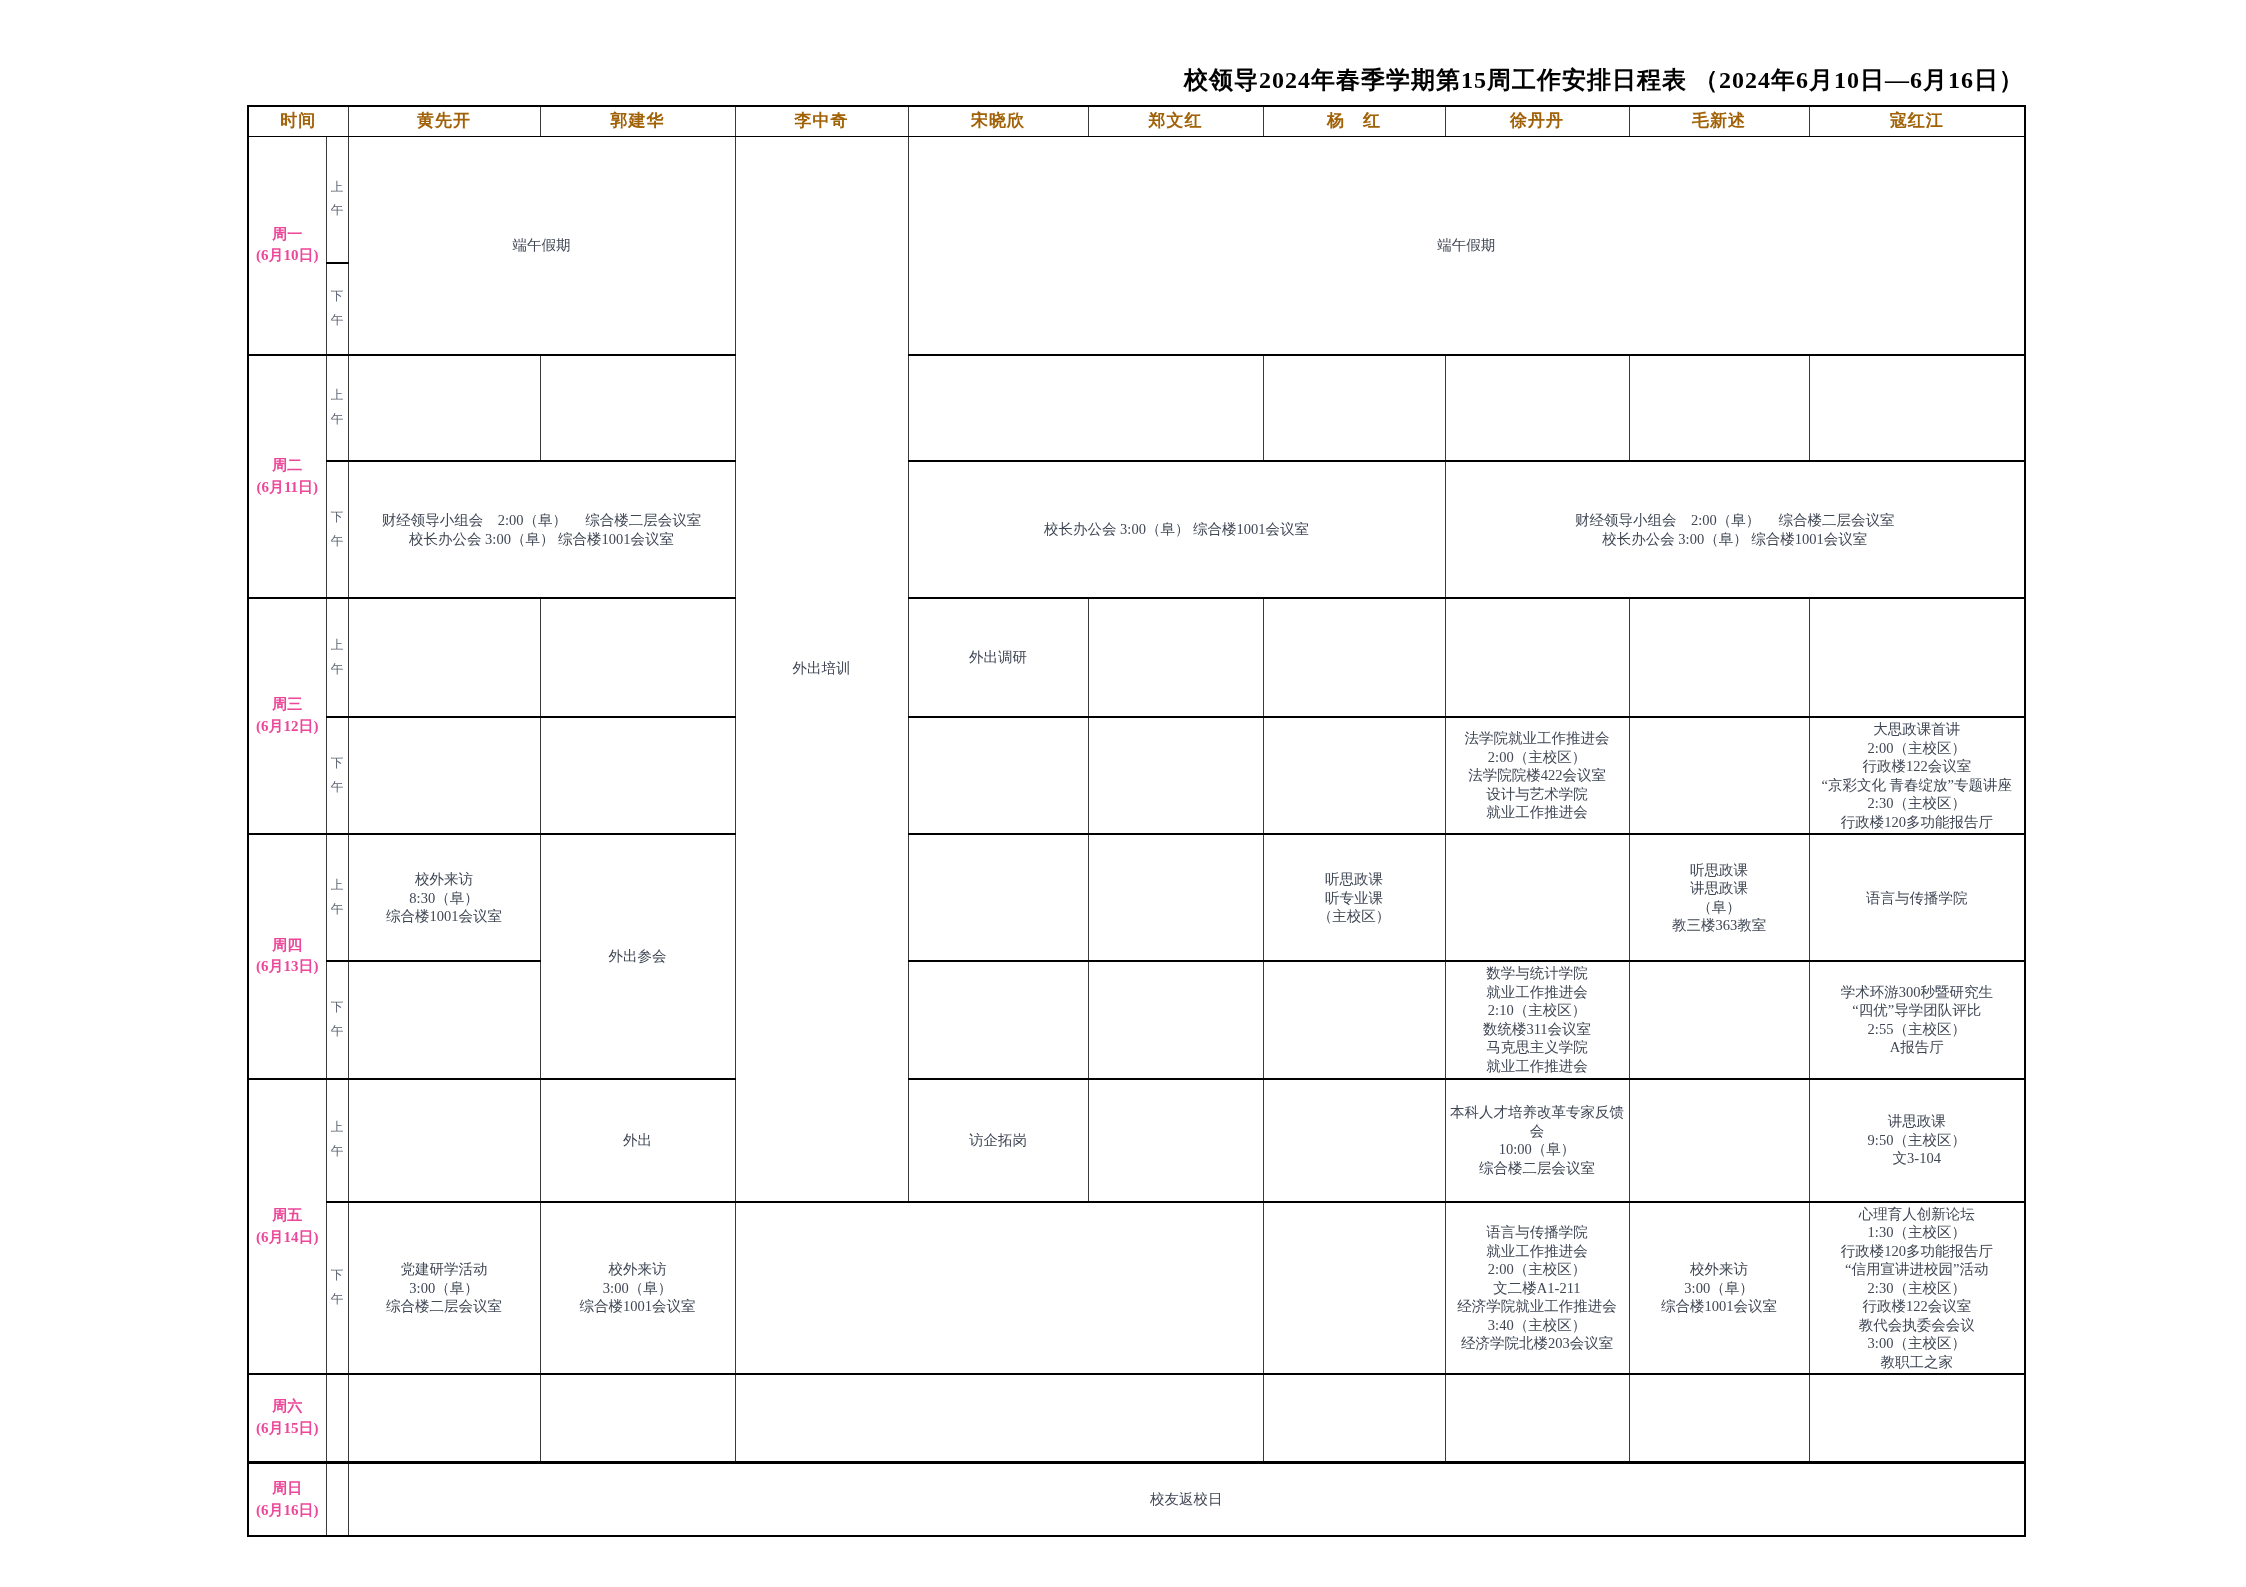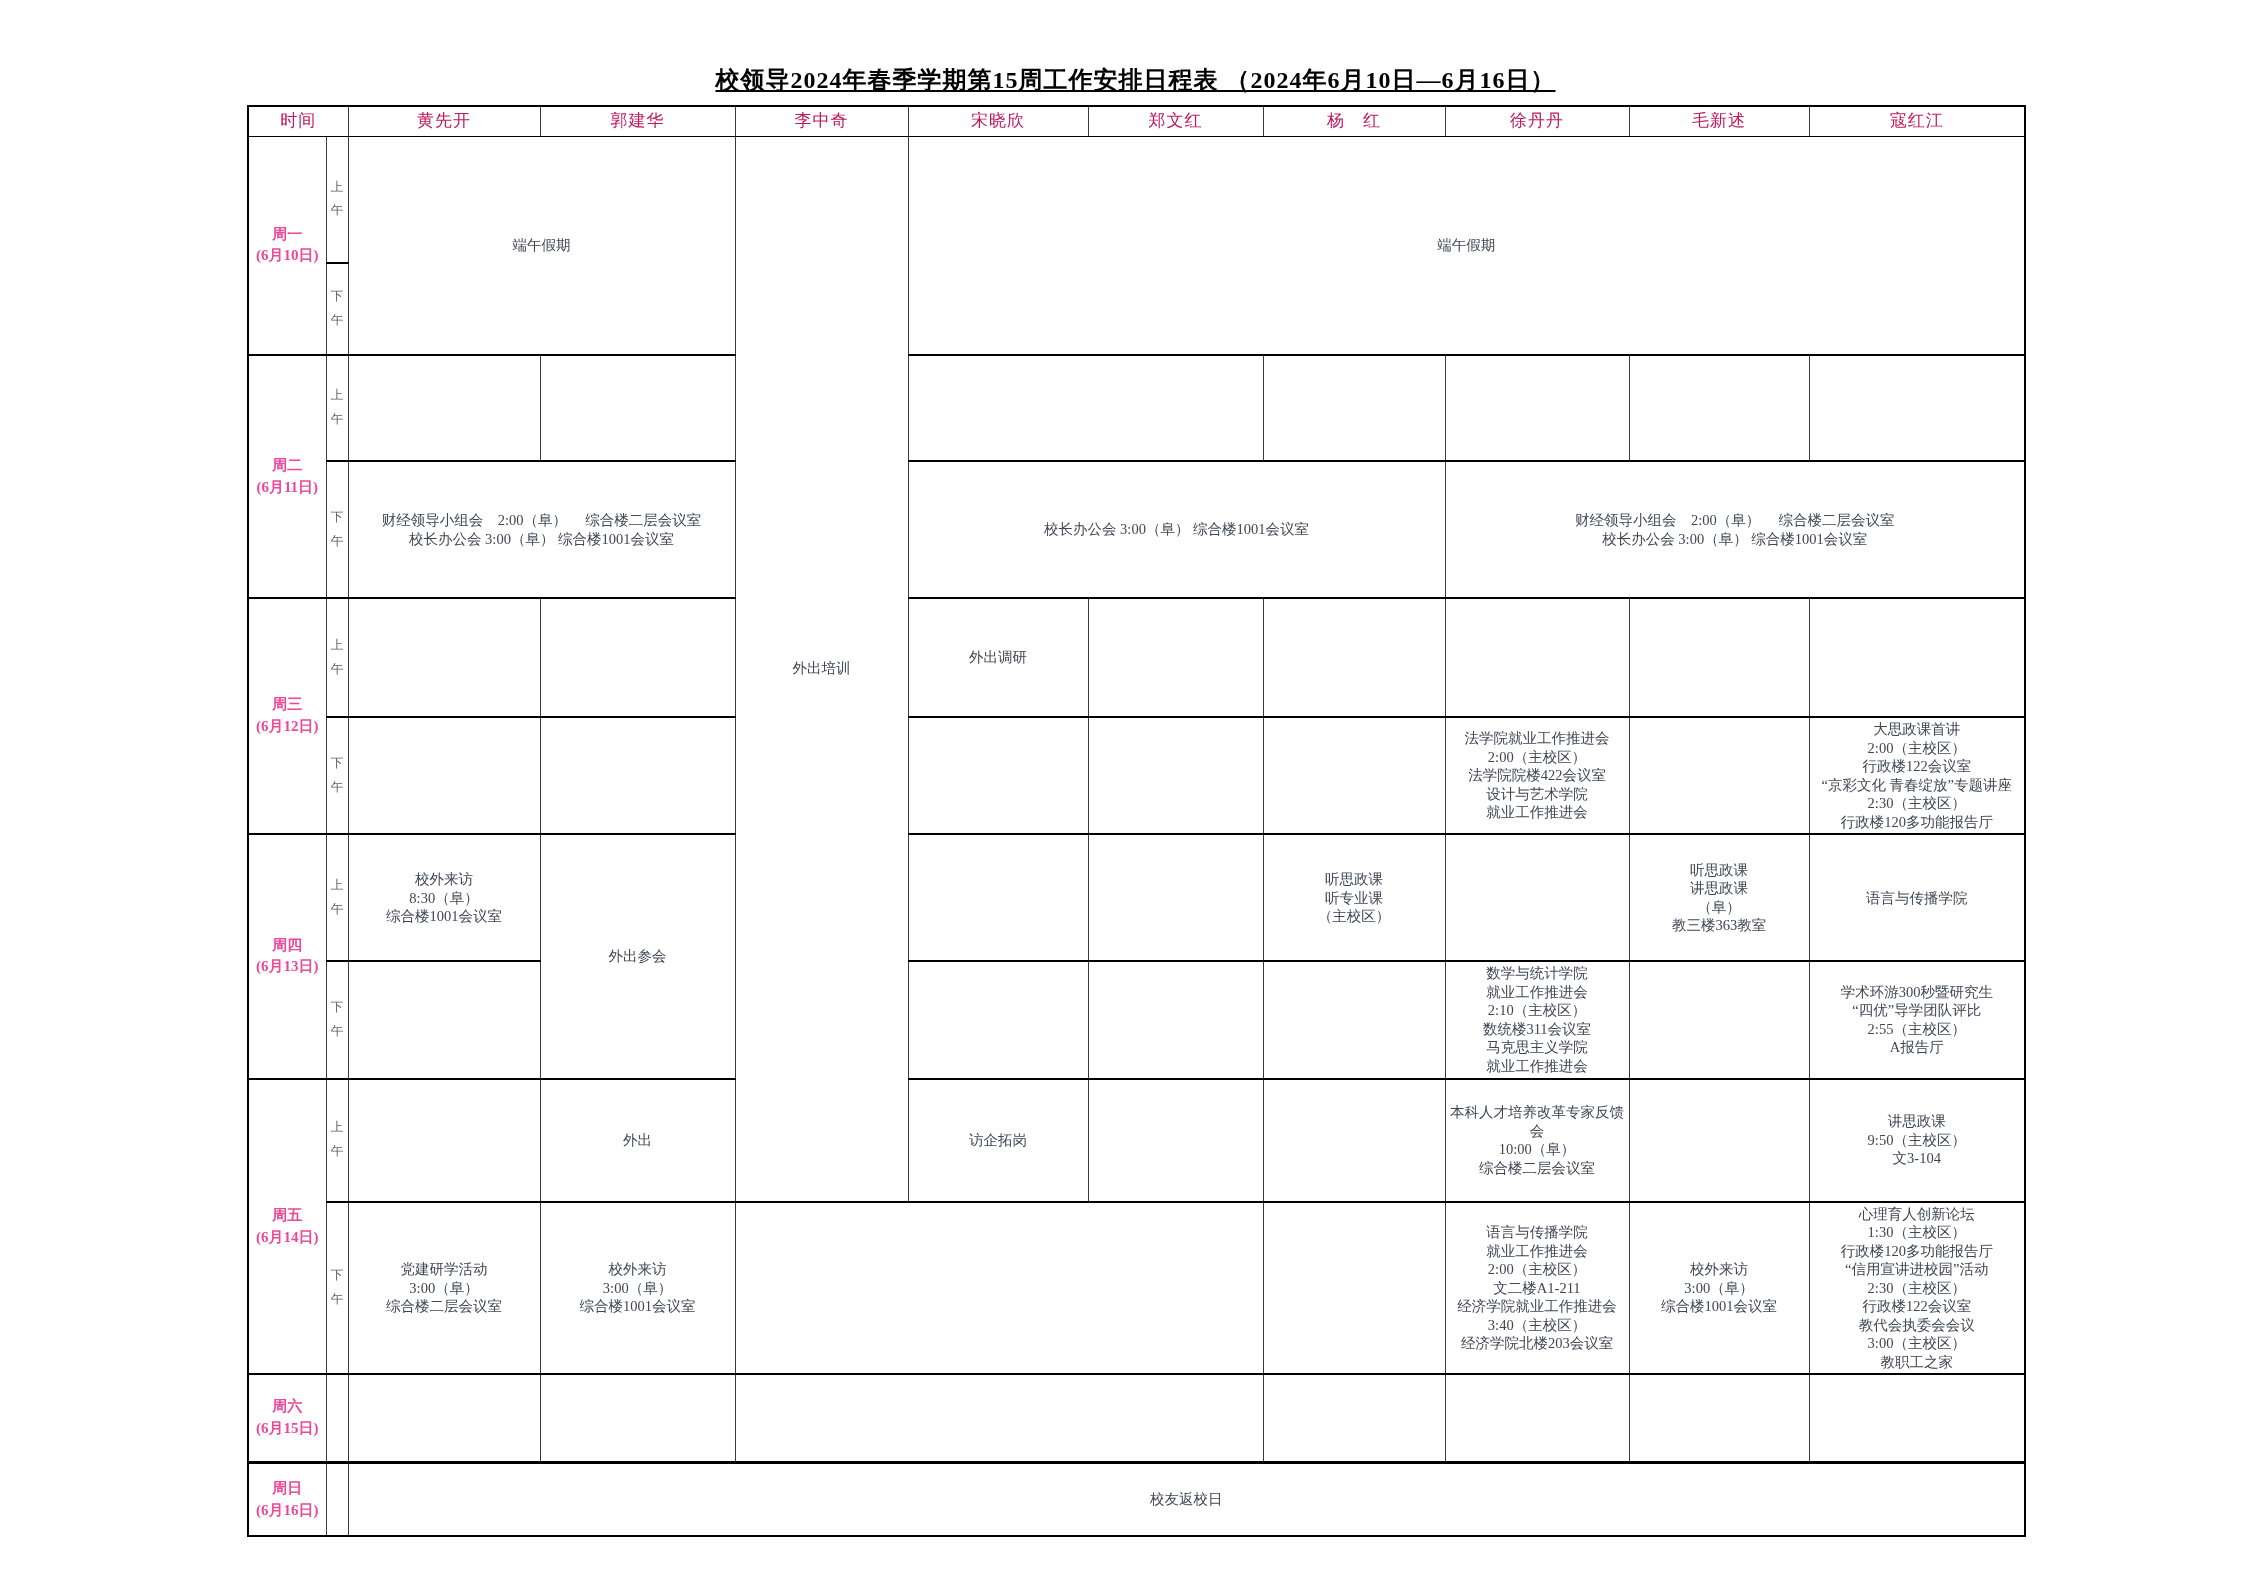"校领导2024年春季学期第15周工作安排日程表" .title { text-align: center -> right; text-decoration: underline -> none }
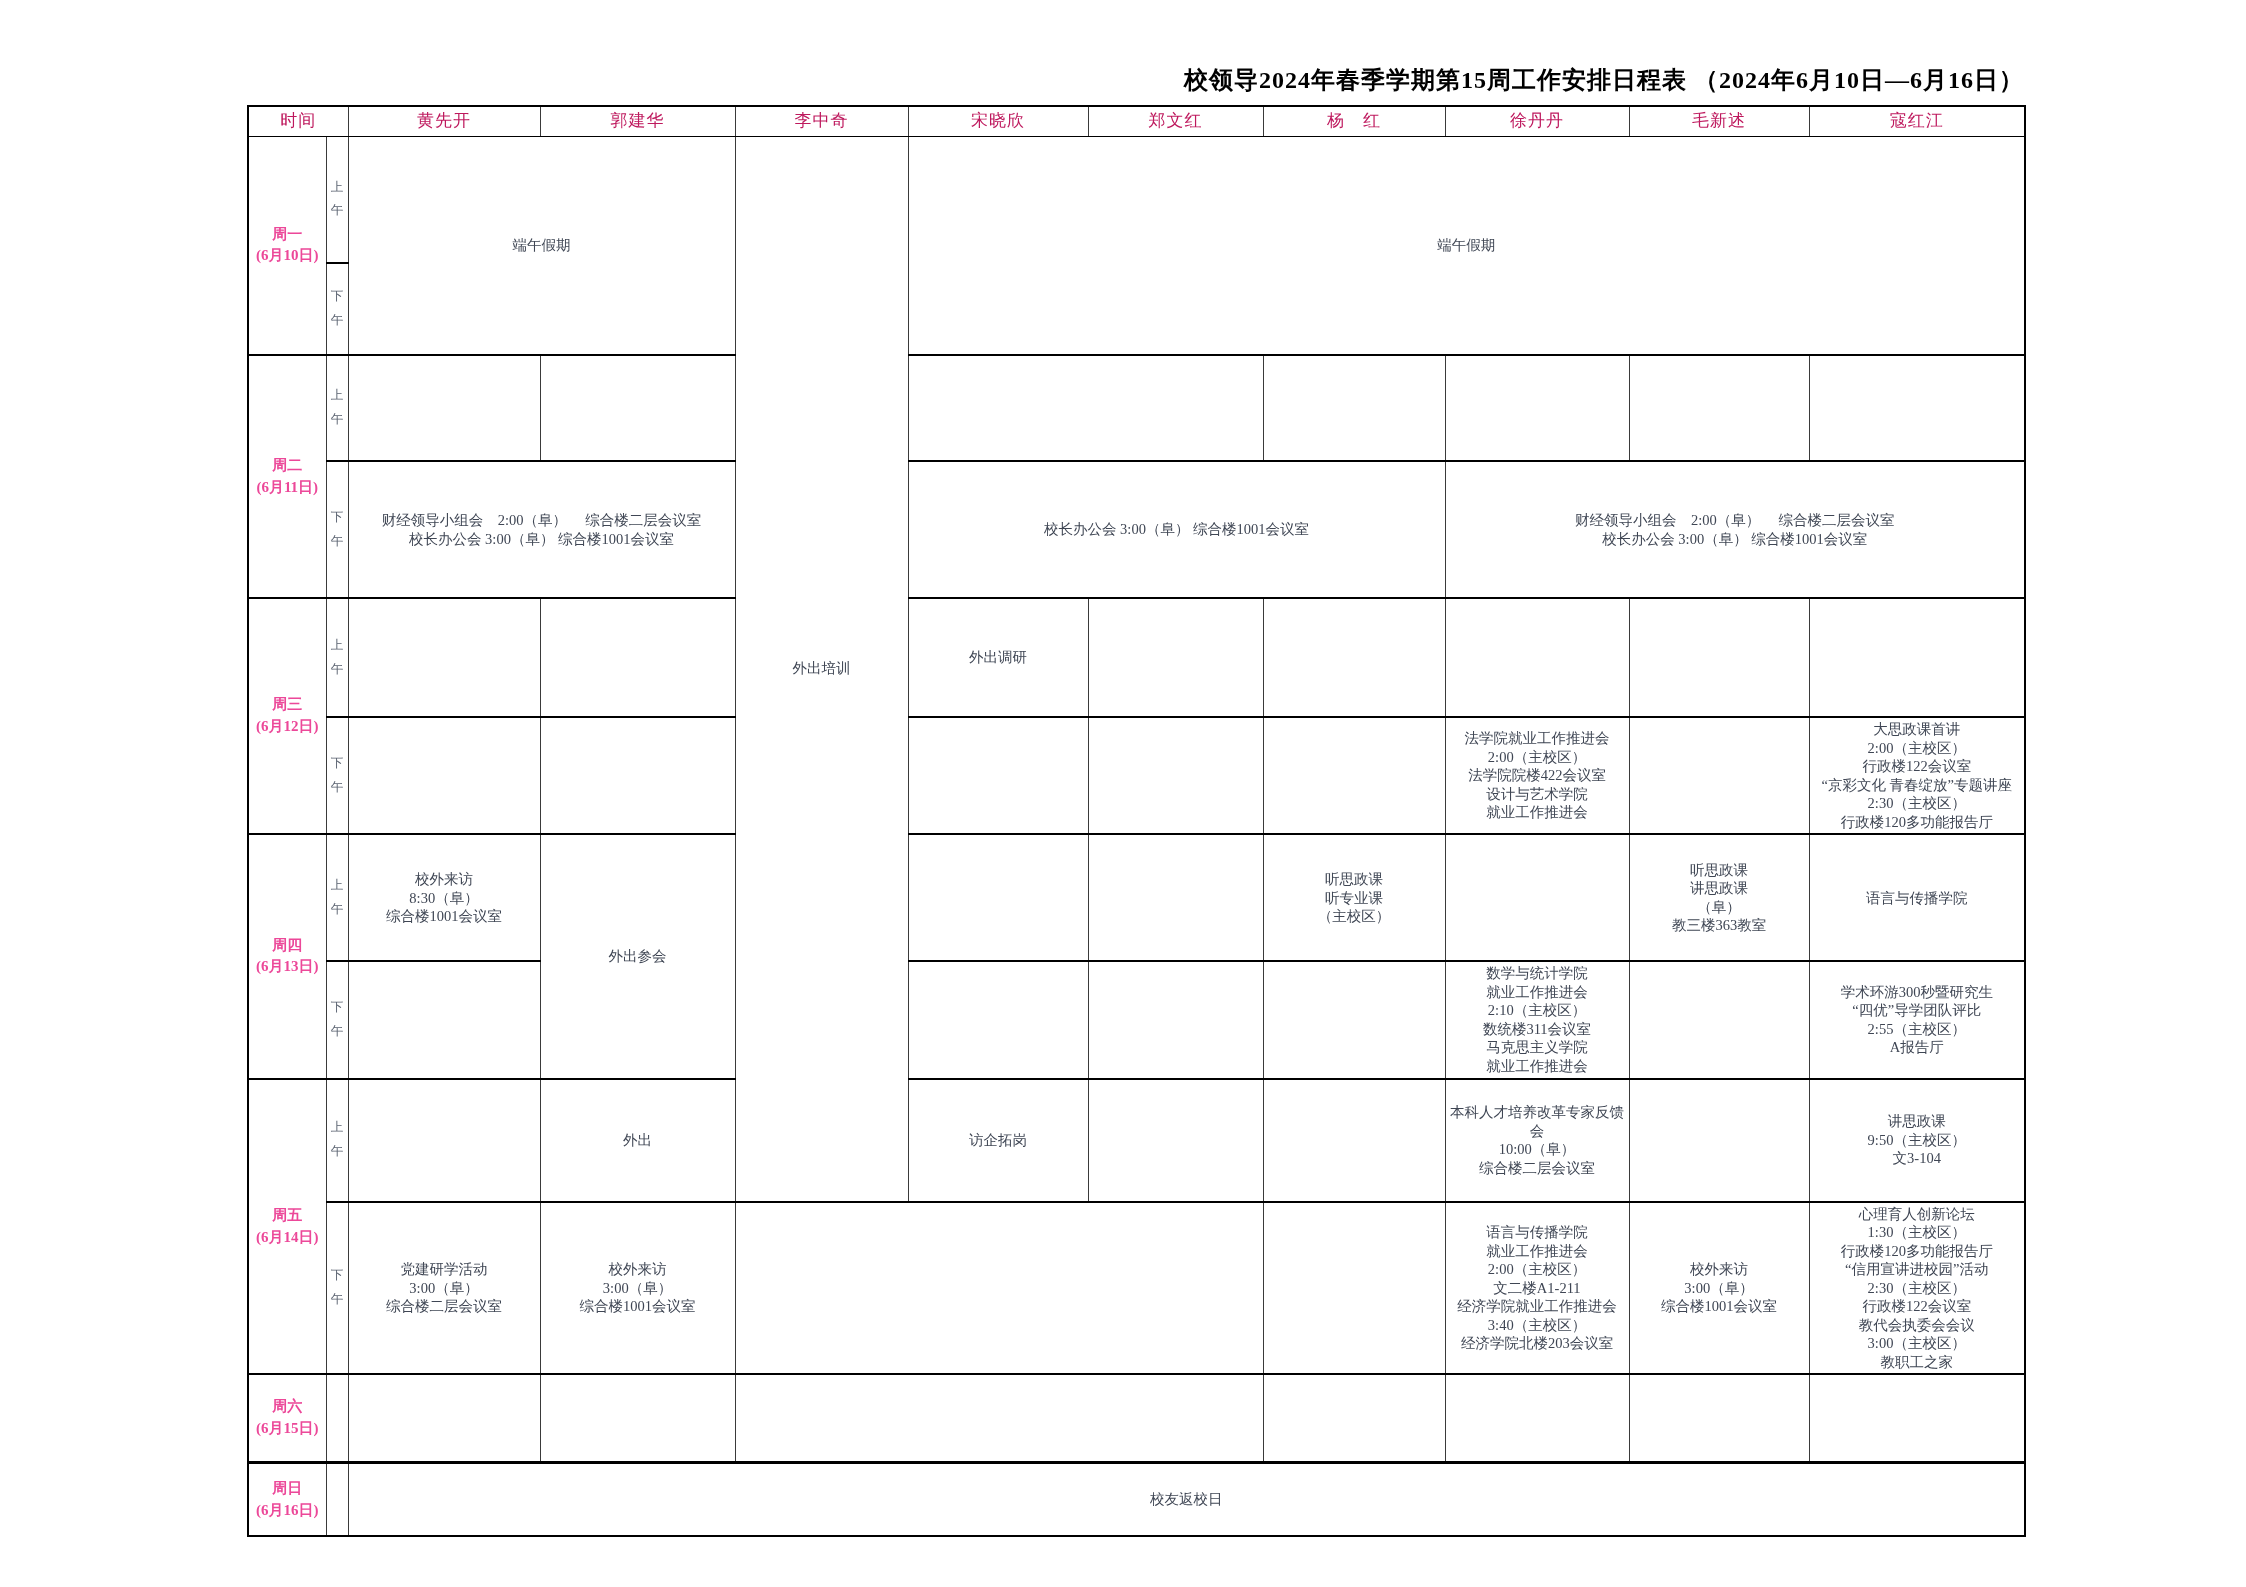"时间" td.hdr { color: #be185d -> #a16207; font-weight: normal -> bold }
